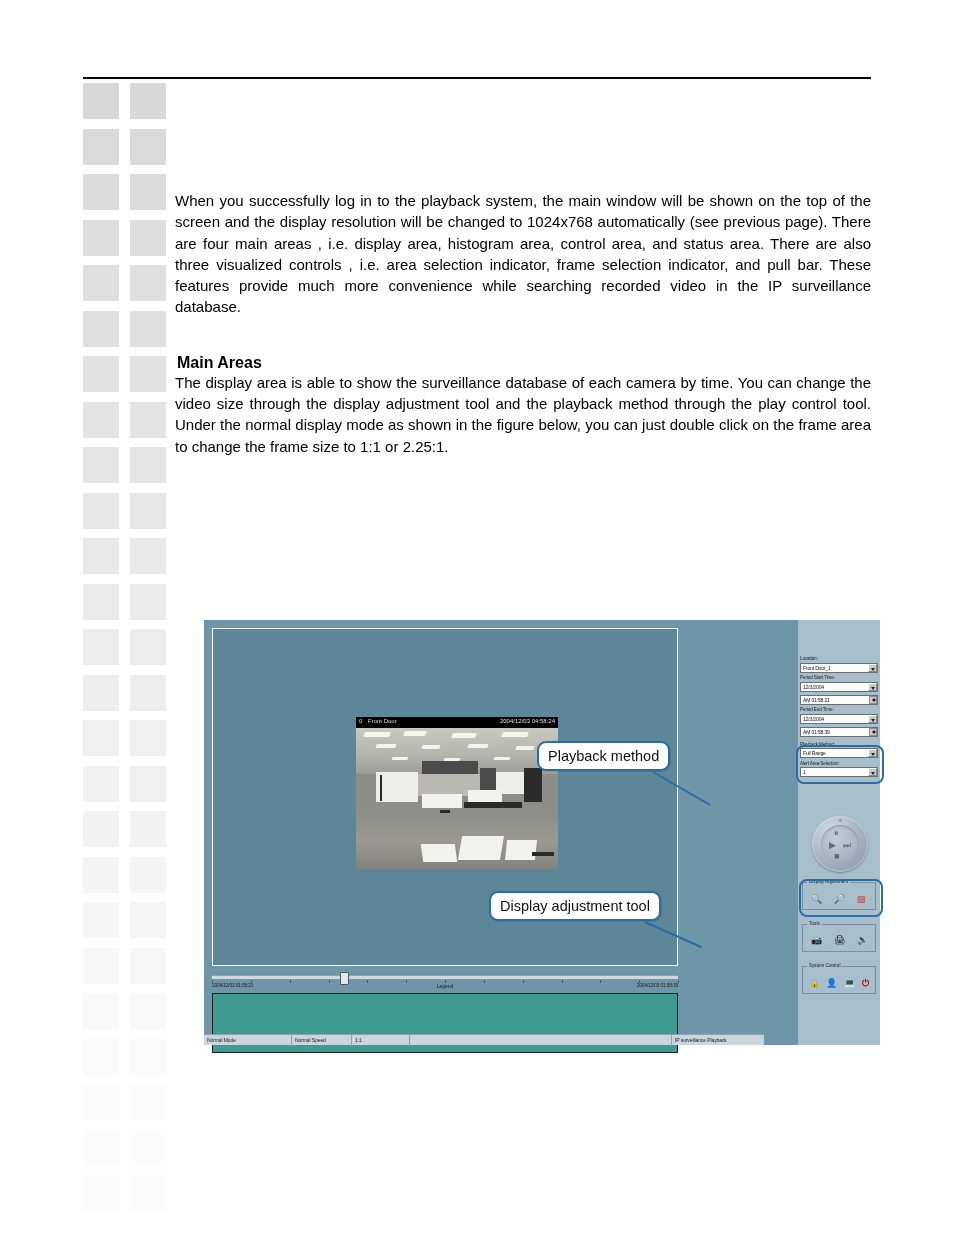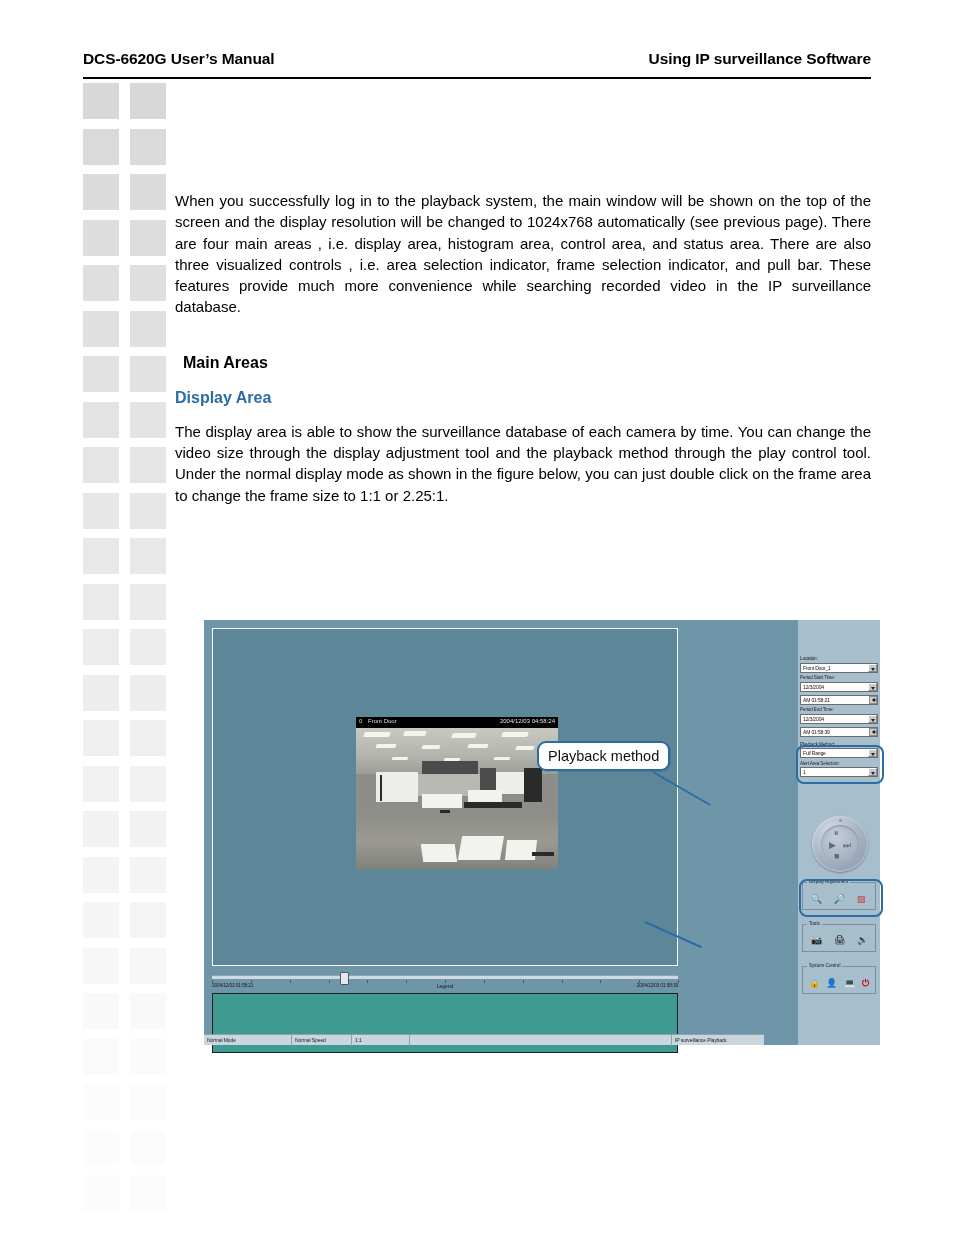"DCS-6620G User’s Manual" div.hdr { html: <div> <div>DCS-6620G User’s Manual</div> <div>Using IP surveillance Software</div> </div> -> none }
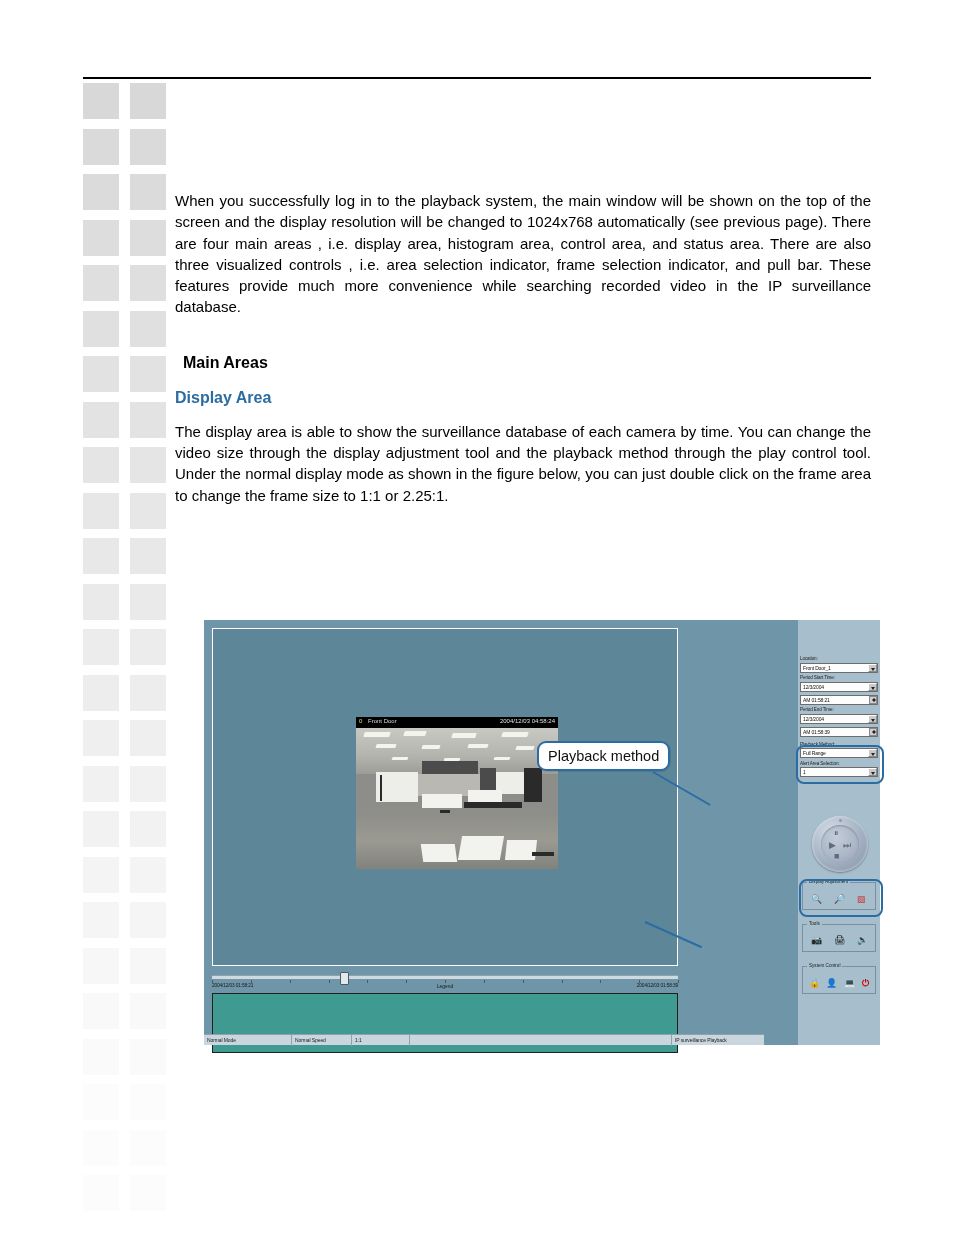"Main Areas" h2.sub { margin: 36px 0 0 8px -> 36px 0 0 2px }
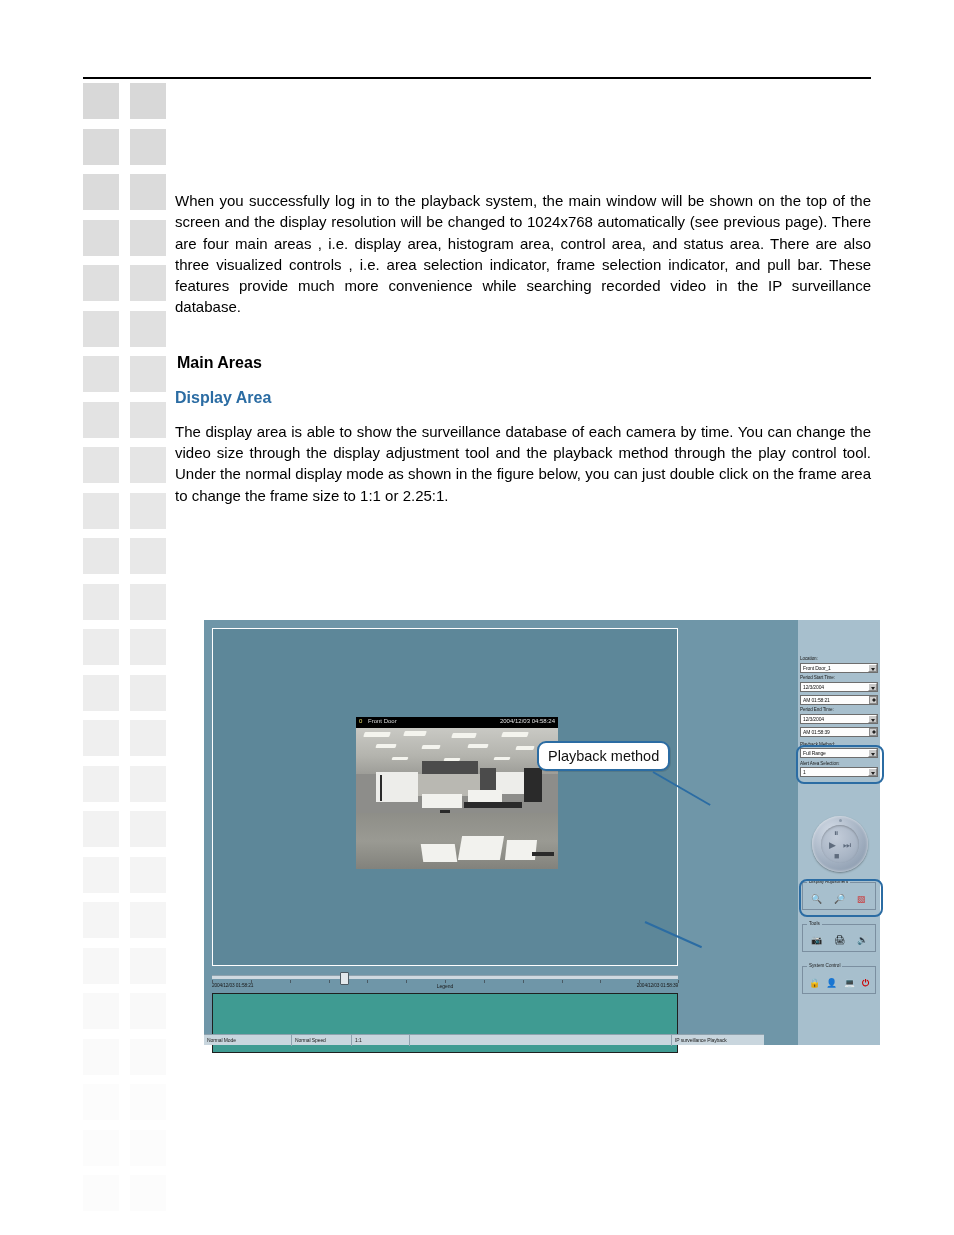"Display Area" h3.subblue { html: <h3>Display Area</h3> -> none }
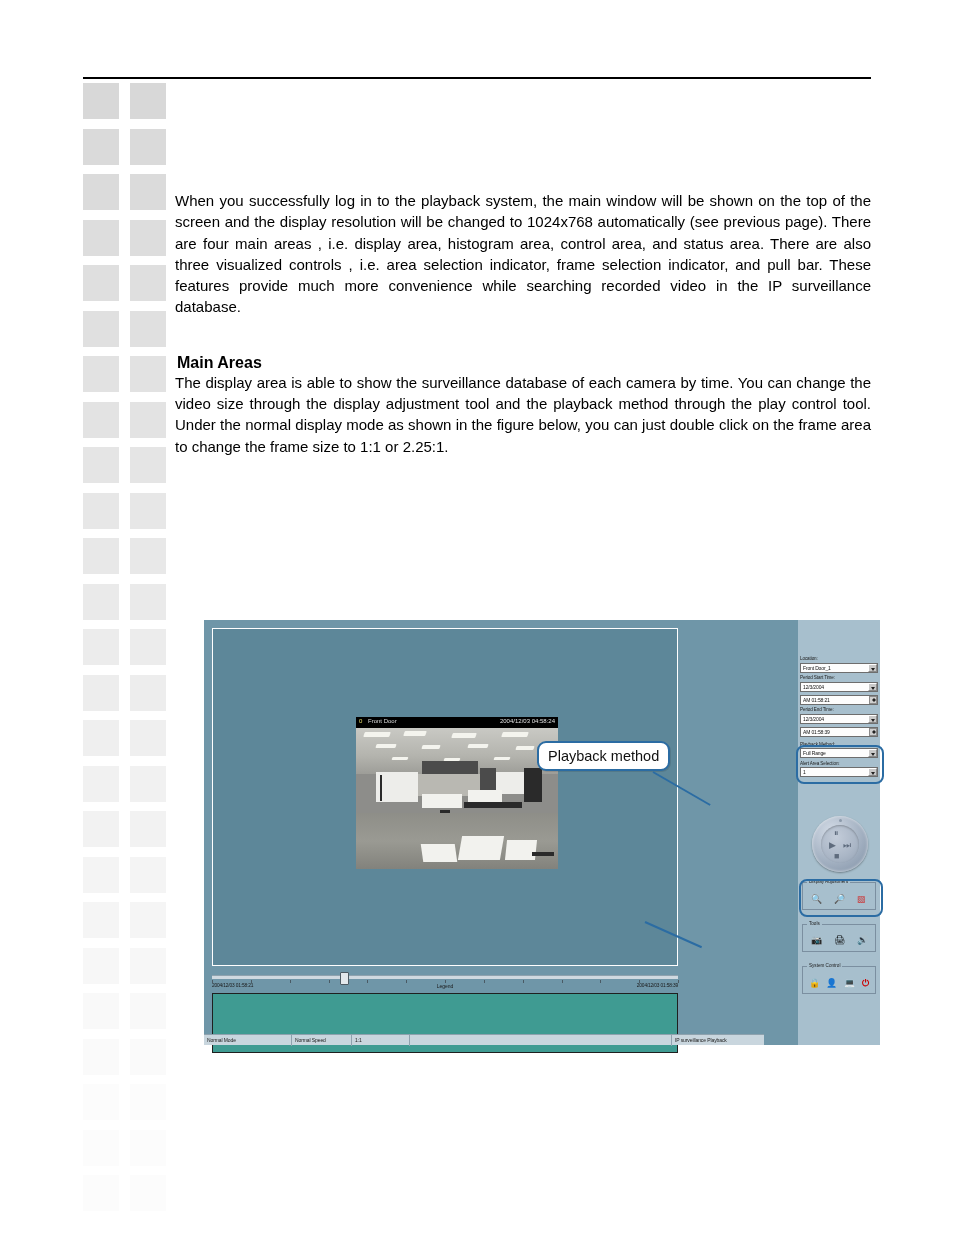"Display adjustment tool" div.callout { html: none -> <div>Display adjustment tool</div> }
